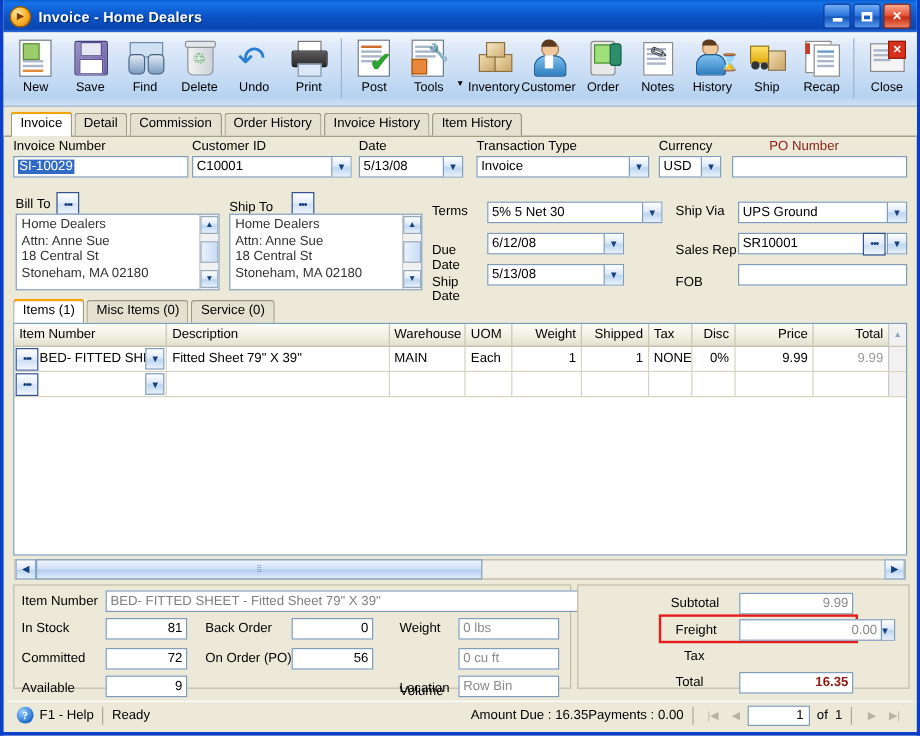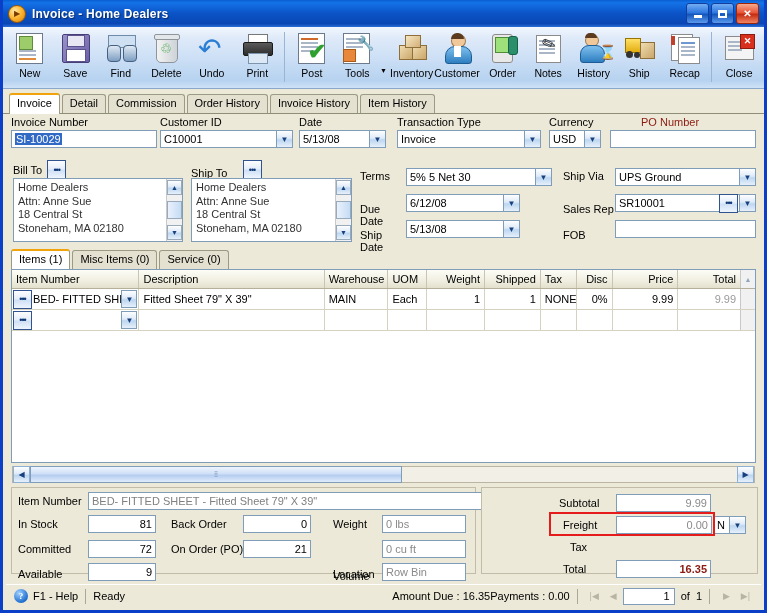"0.00" div.fld { width: 96px -> 119px }
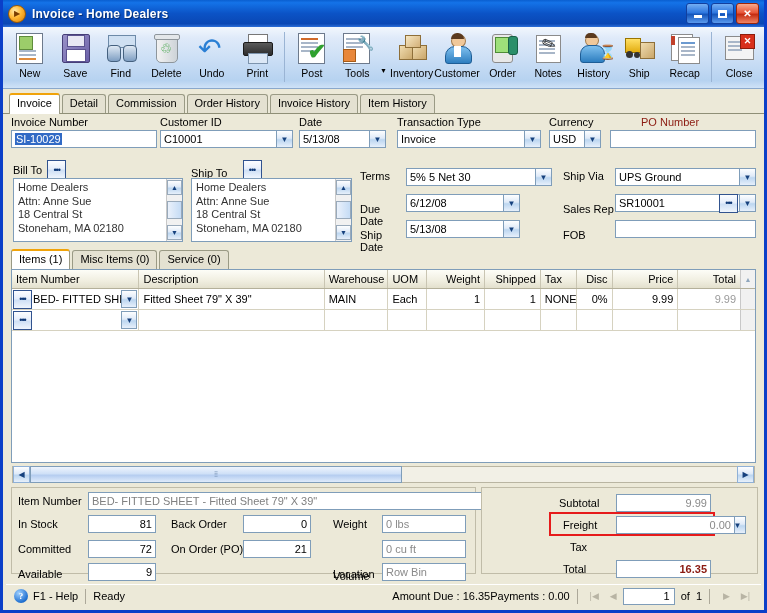"21" span { text: 21 -> 56 }
